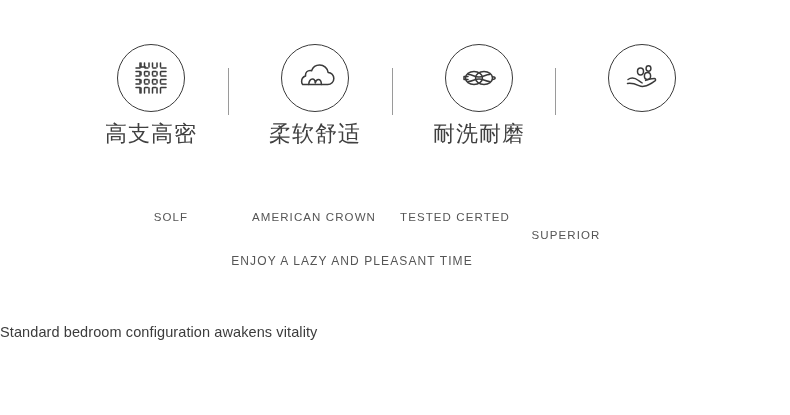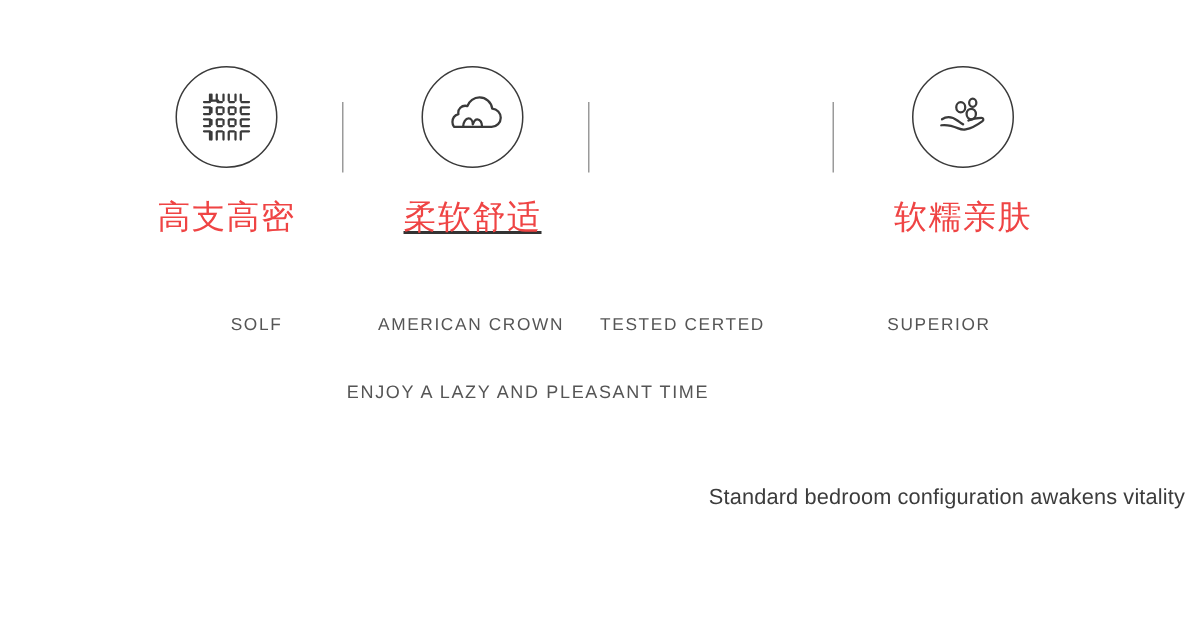"高支高密" .feature-label { color: #ef4444 -> #404040; margin-top: 22px -> 11px }
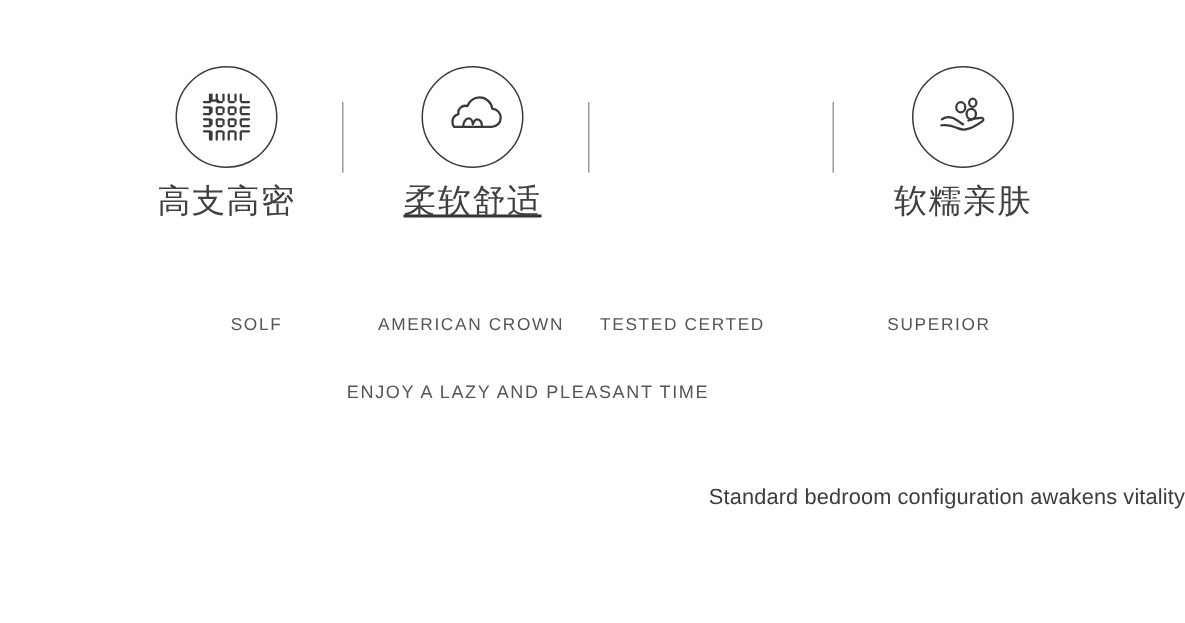"柔软舒适" .feature-2 { text-decoration: underline -> none }
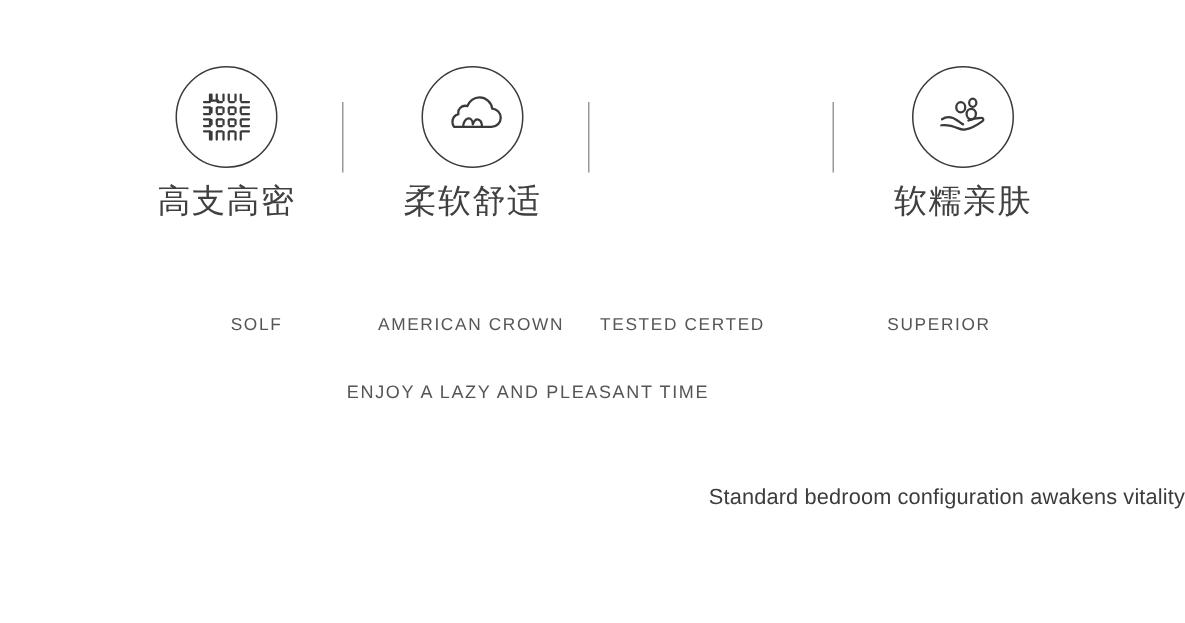"耐洗耐磨" div.feature { html: none -> <div> <div> <span> <svg> <ellipse></ellipse> <ellipse></ellipse> <path></path> <path></path> <path></path> <path></path> </svg> </span> </div> <div>耐洗耐磨</div> </div> }
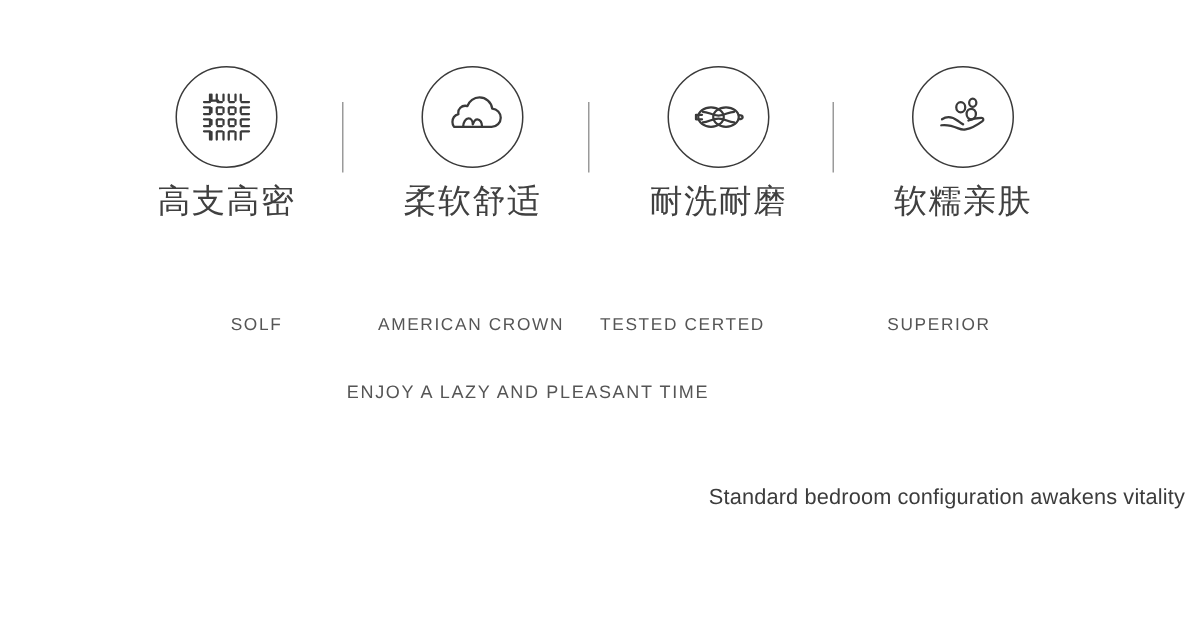"软糯亲肤" div.feature-label { html: <div>软糯亲肤</div> -> none }
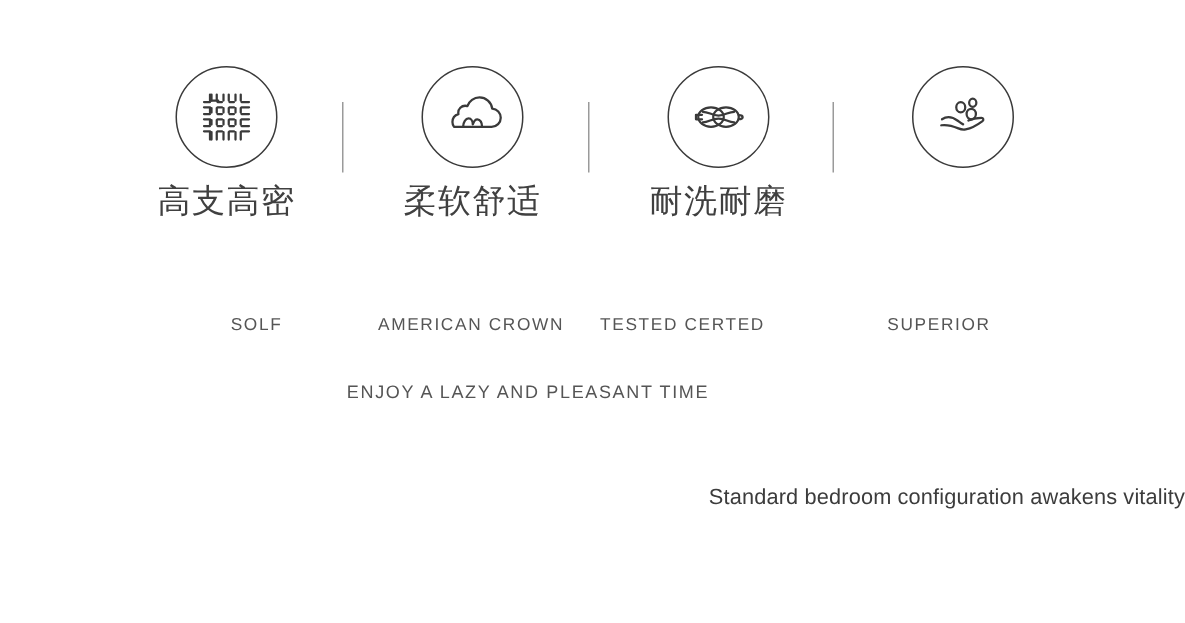"SUPERIOR" .caps-4 { left: 626px -> 566px; margin-top: none -> 18px }
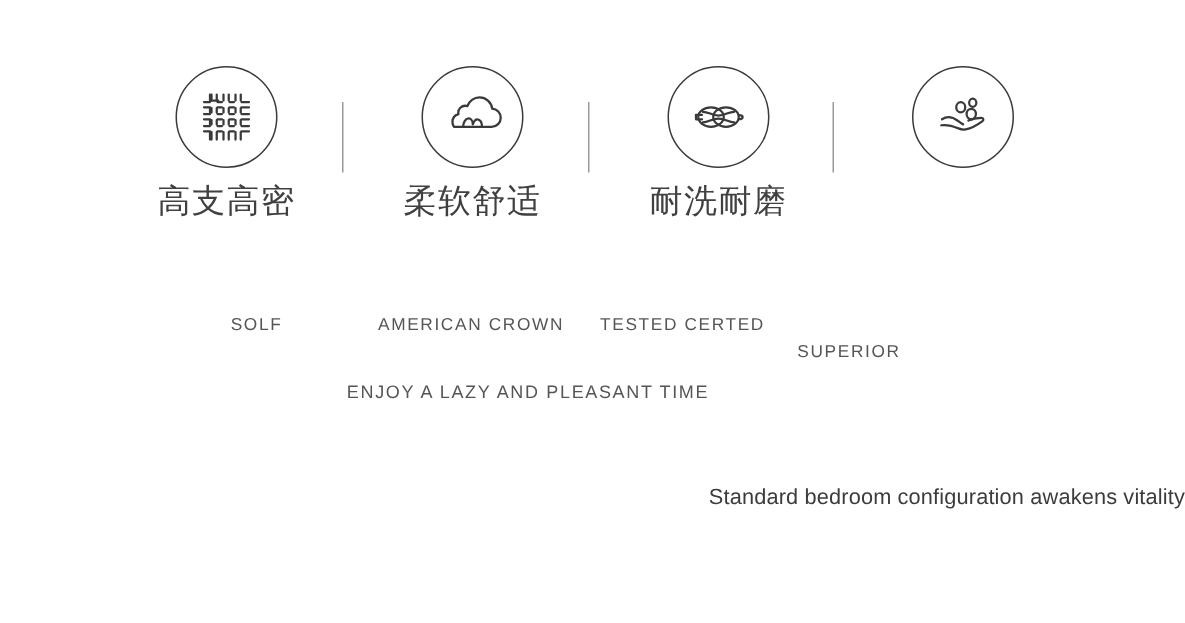"Standard bedroom configuration awakens" #bottom-block { text-align: right -> left }
